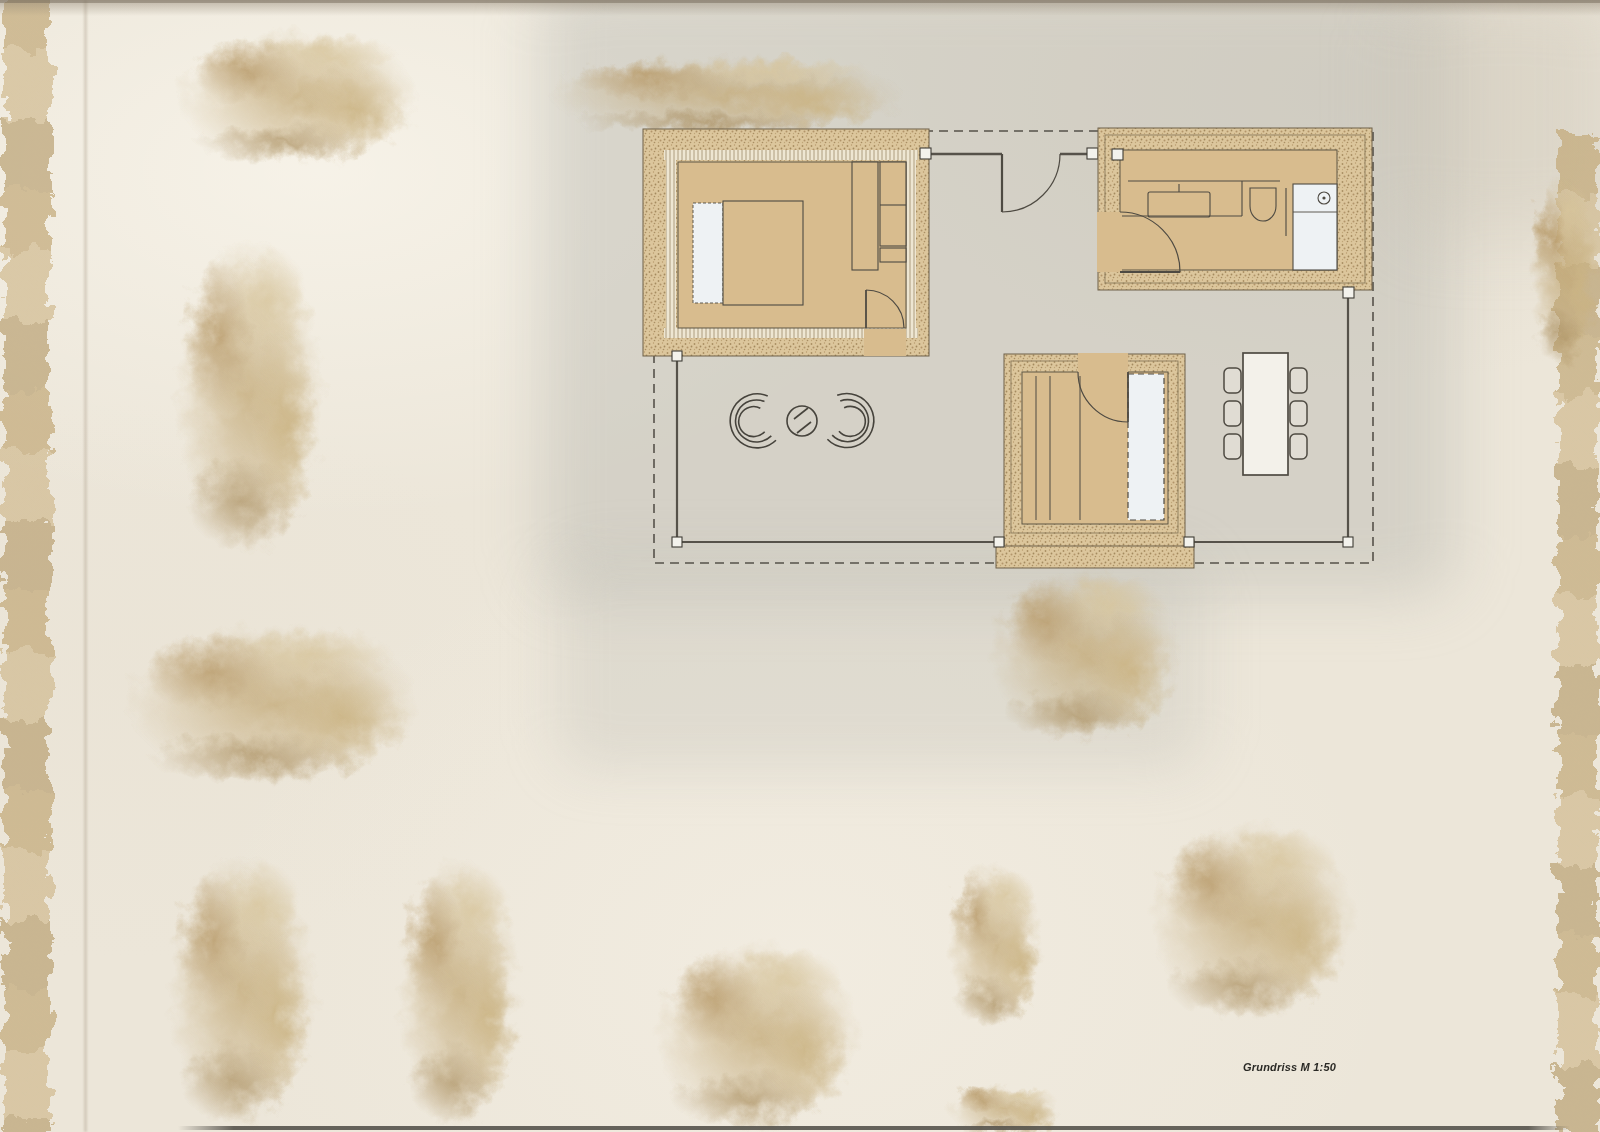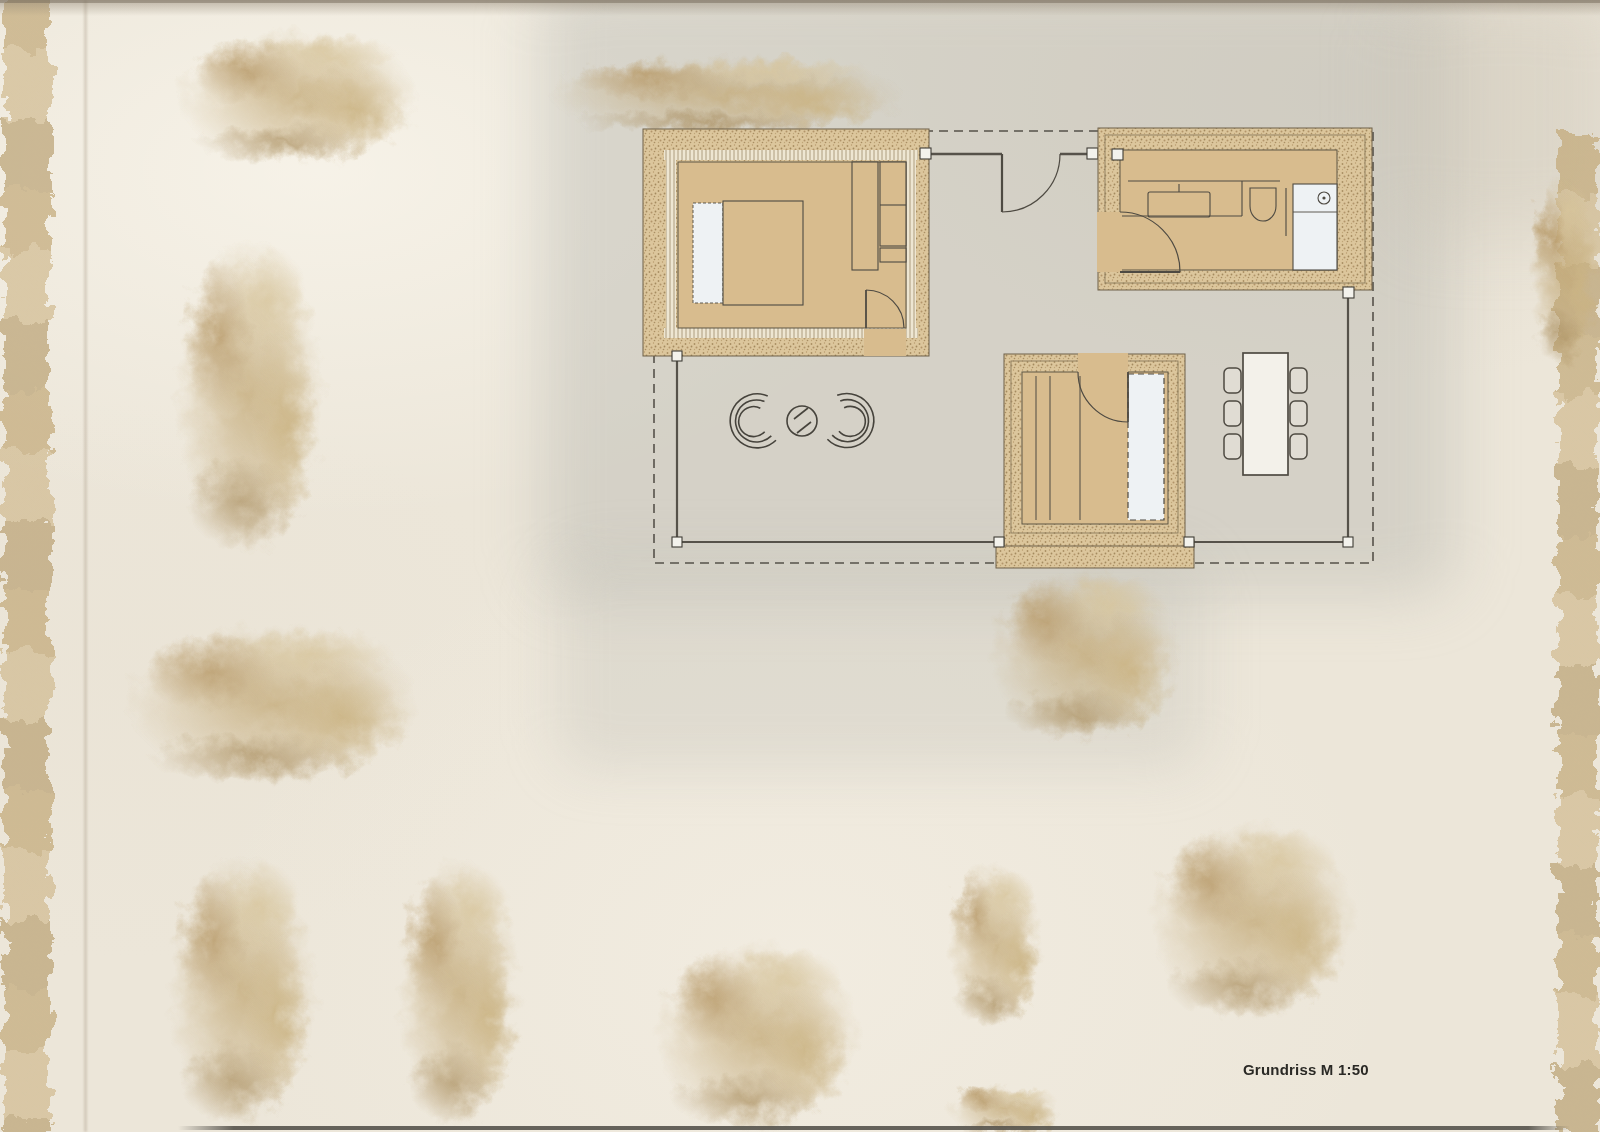"Grundriss M 1:50" .plan-label { font-size: 15px -> 11px; font-style: none -> italic }
